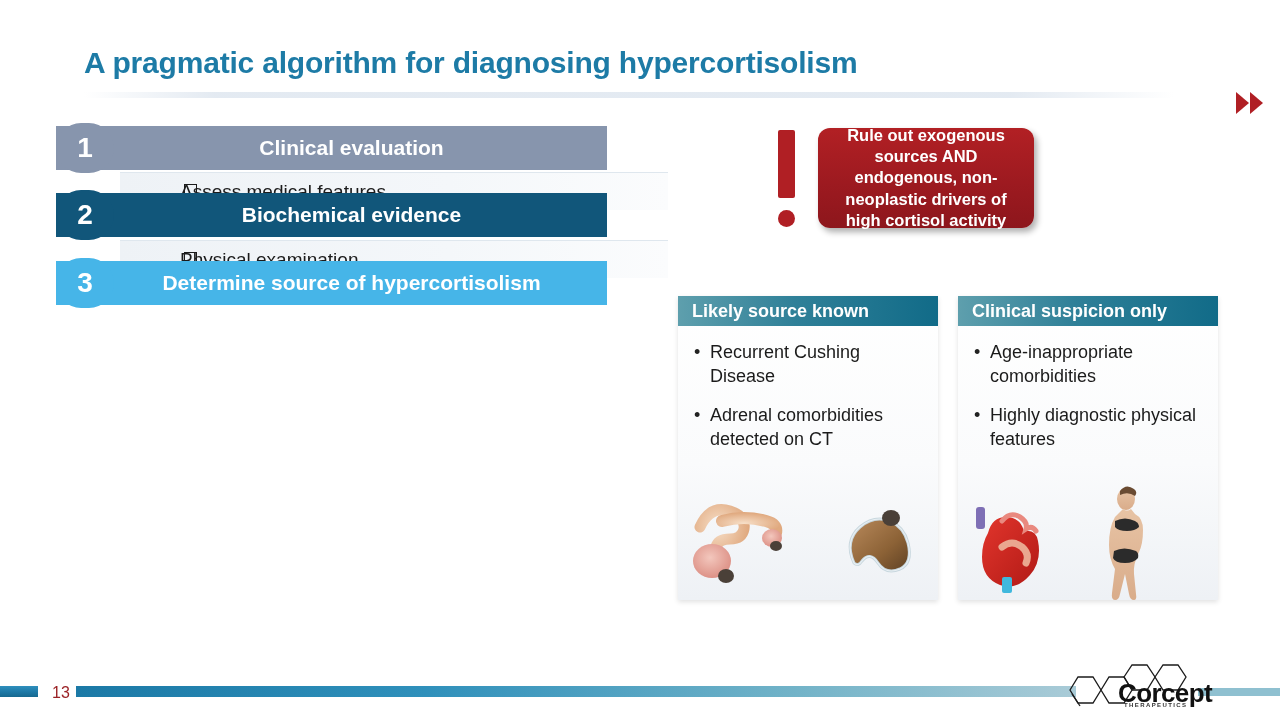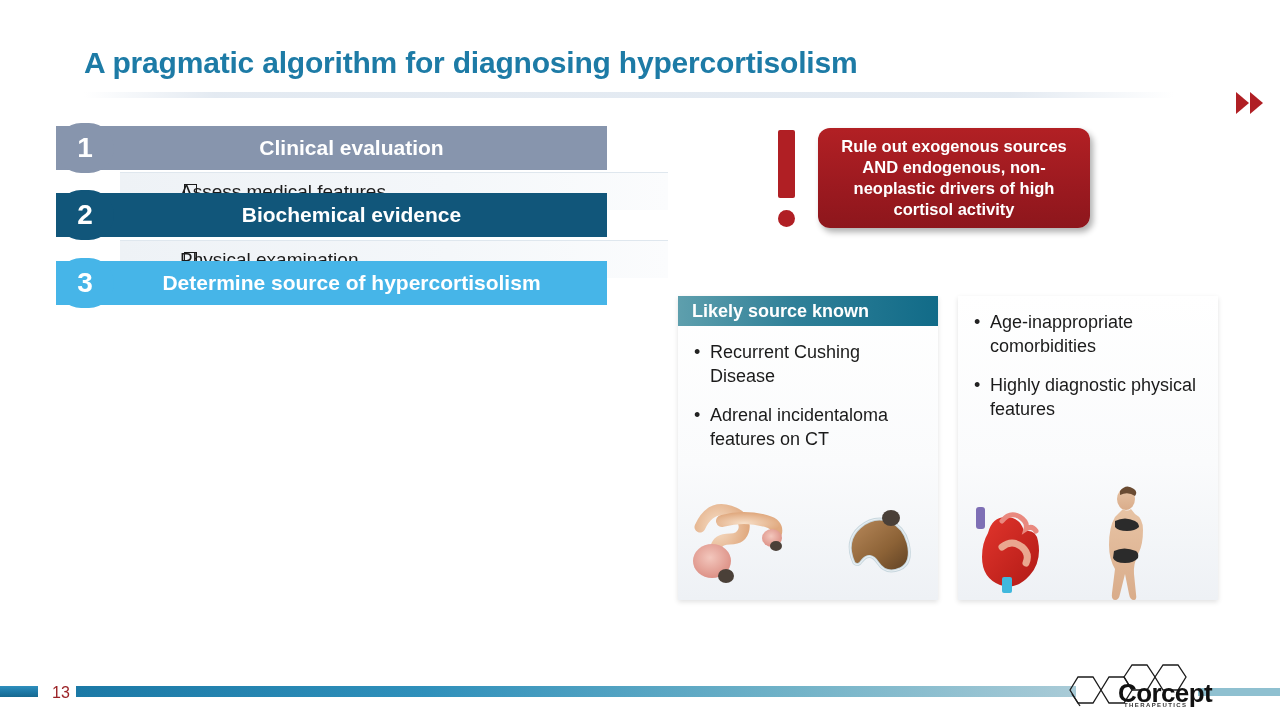"Rule out exogenous sources AND" .callout { width: 272px -> 216px }
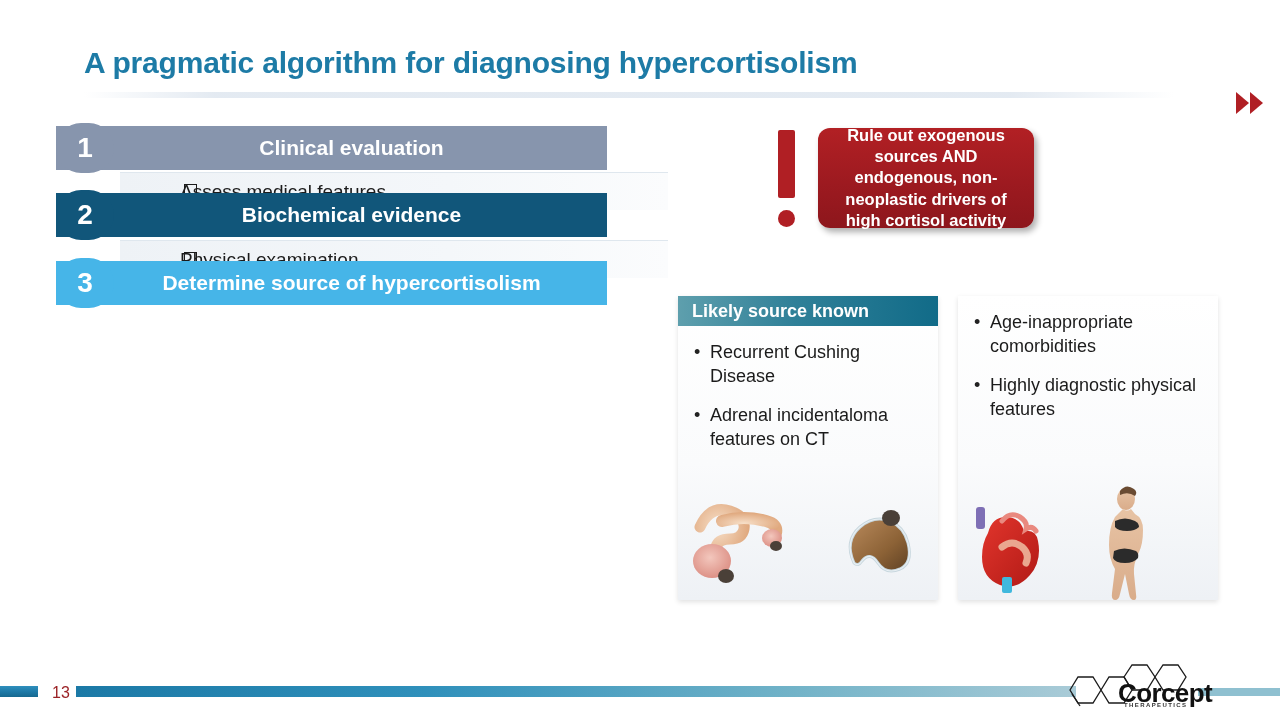"Clinical suspicion only" div.card-header { html: none -> <div> <span>Clinical suspicion only</span> </div> }
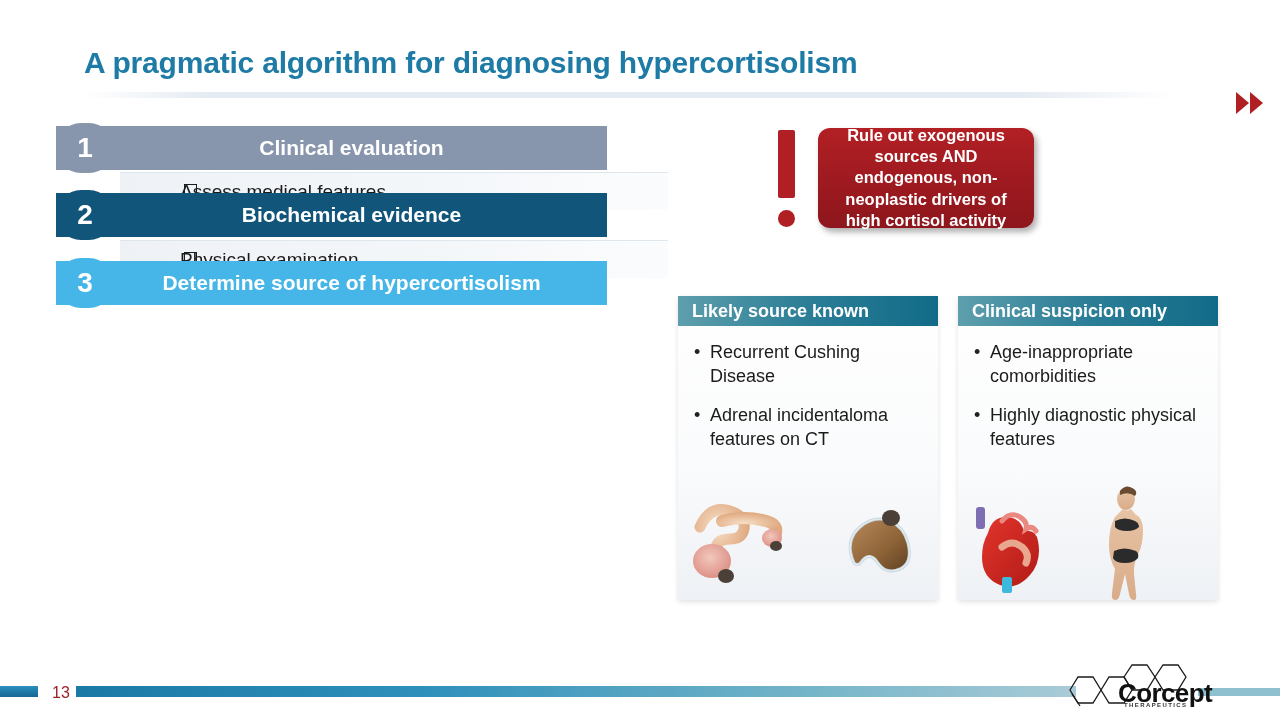"Adrenal incidentaloma features on CT" span.txt { text: incidentaloma features -> comorbidities detected }
